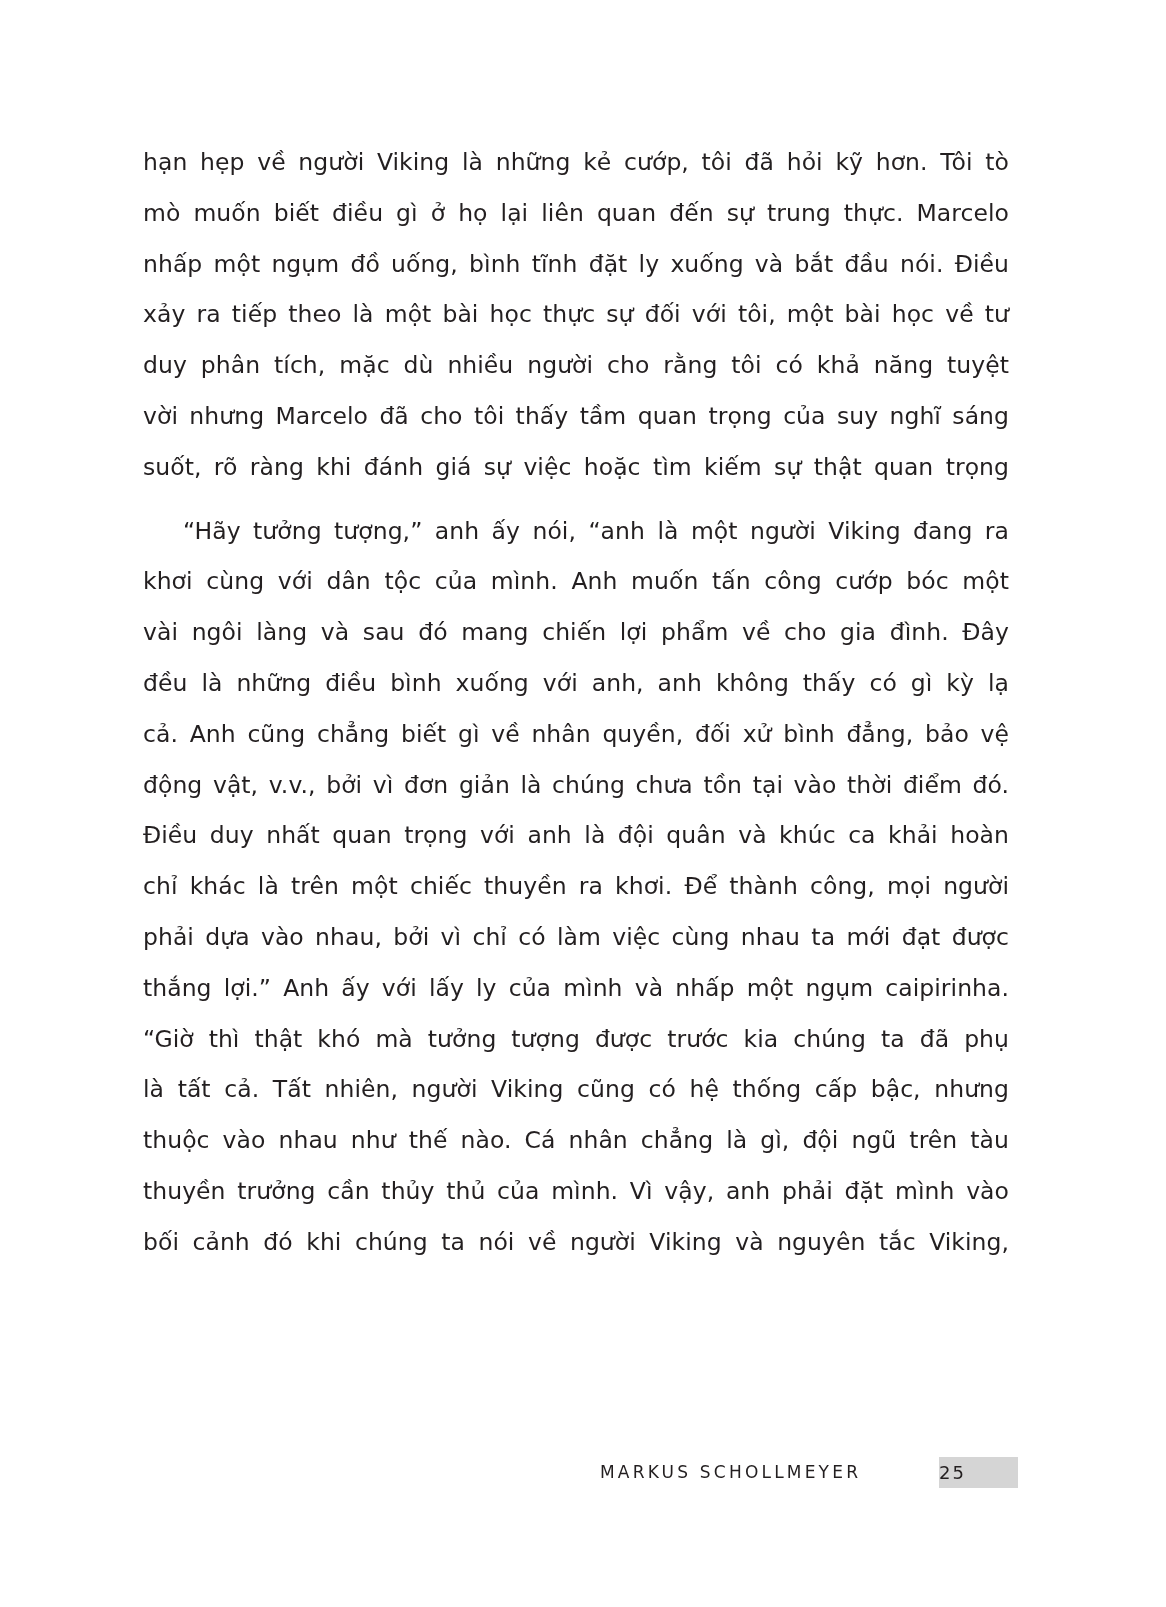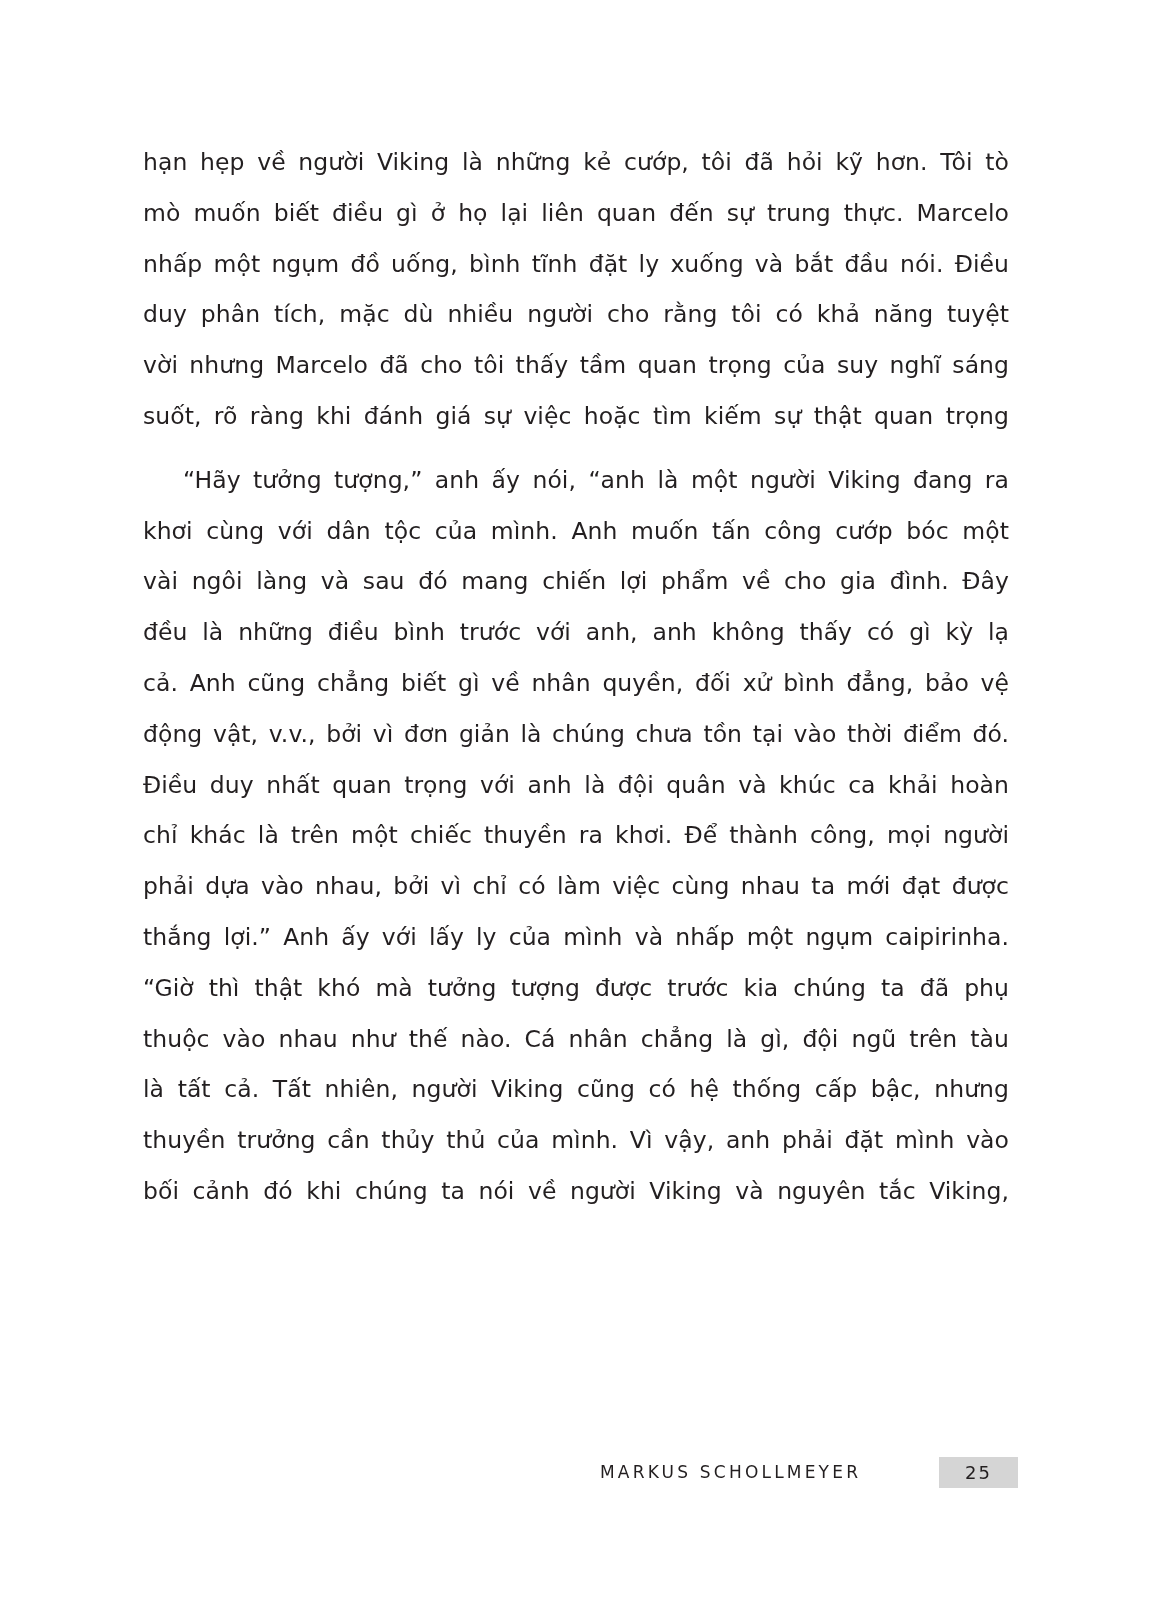"xảy ra tiếp theo là" span.line { html: none -> <span>xảy ra tiếp theo là một bài học thực sự đối với tôi, một bài học về tư</span> }
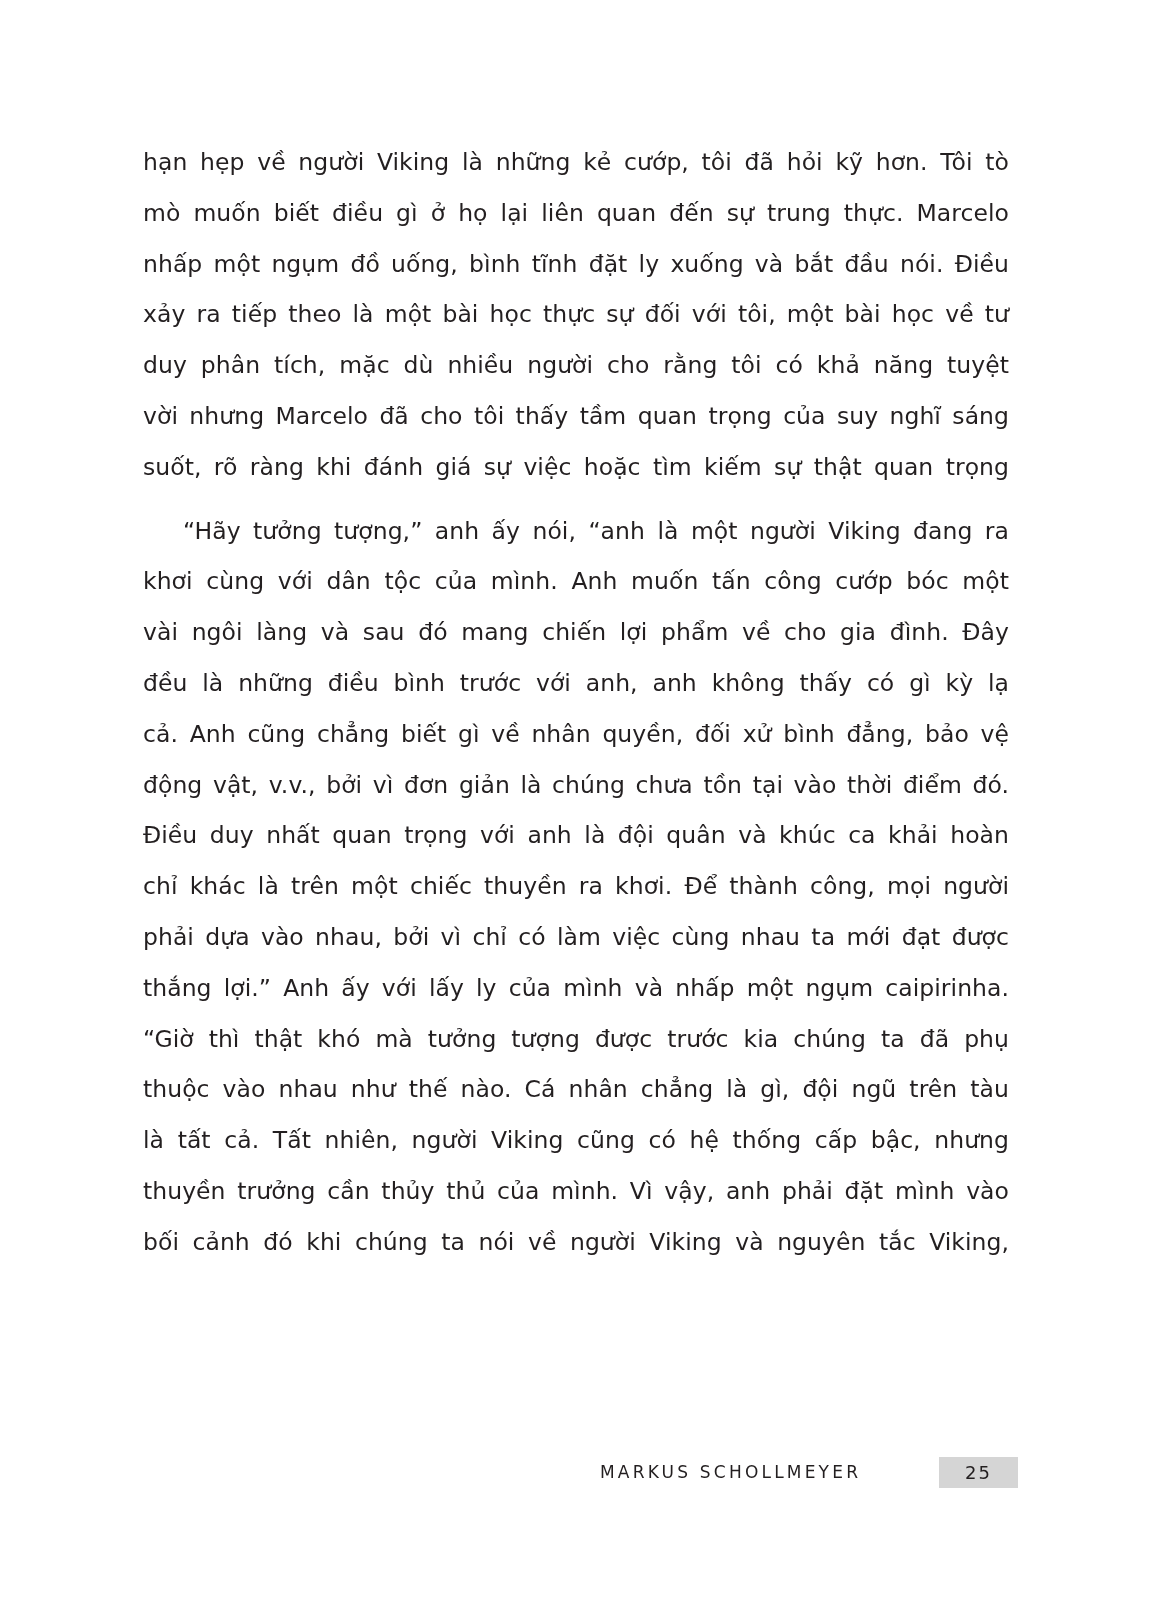"đều là những điều bình" span.line { text: trước -> xuống }
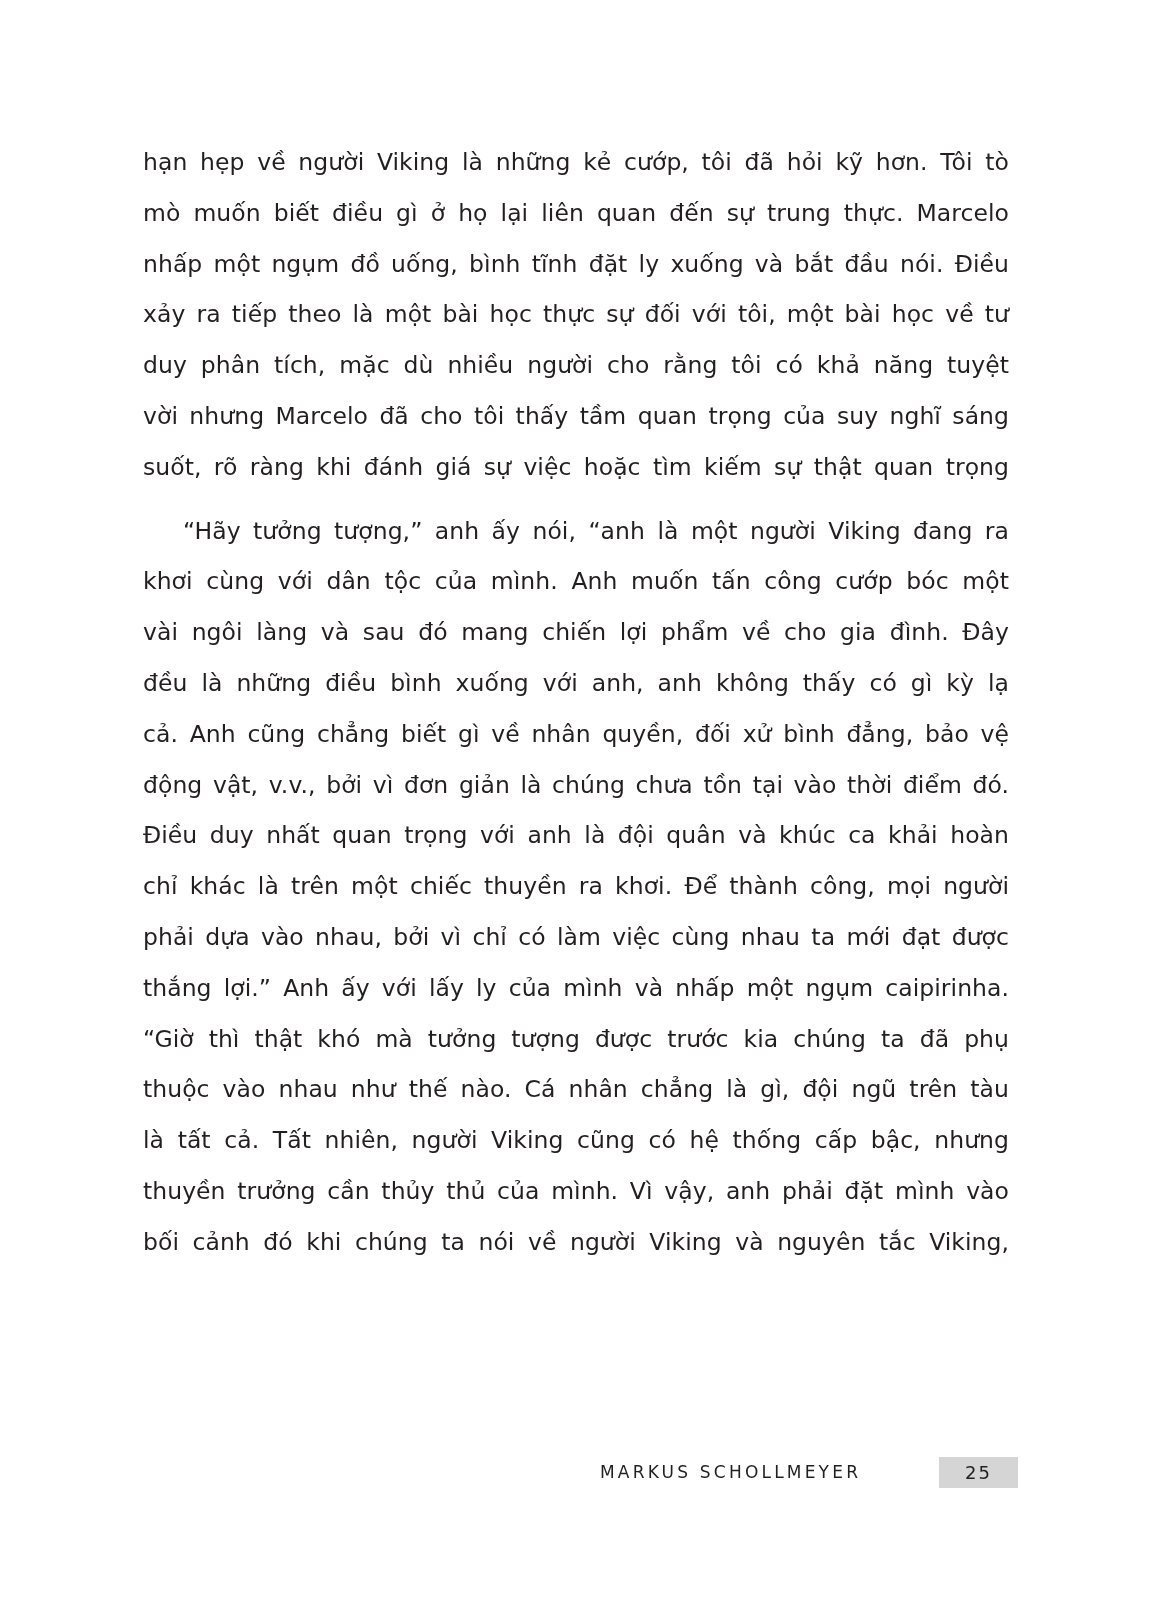"thuộc vào nhau như thế" span.line { order: before "là tất cả. Tất nhiên," -> after "là tất cả. Tất nhiên," }
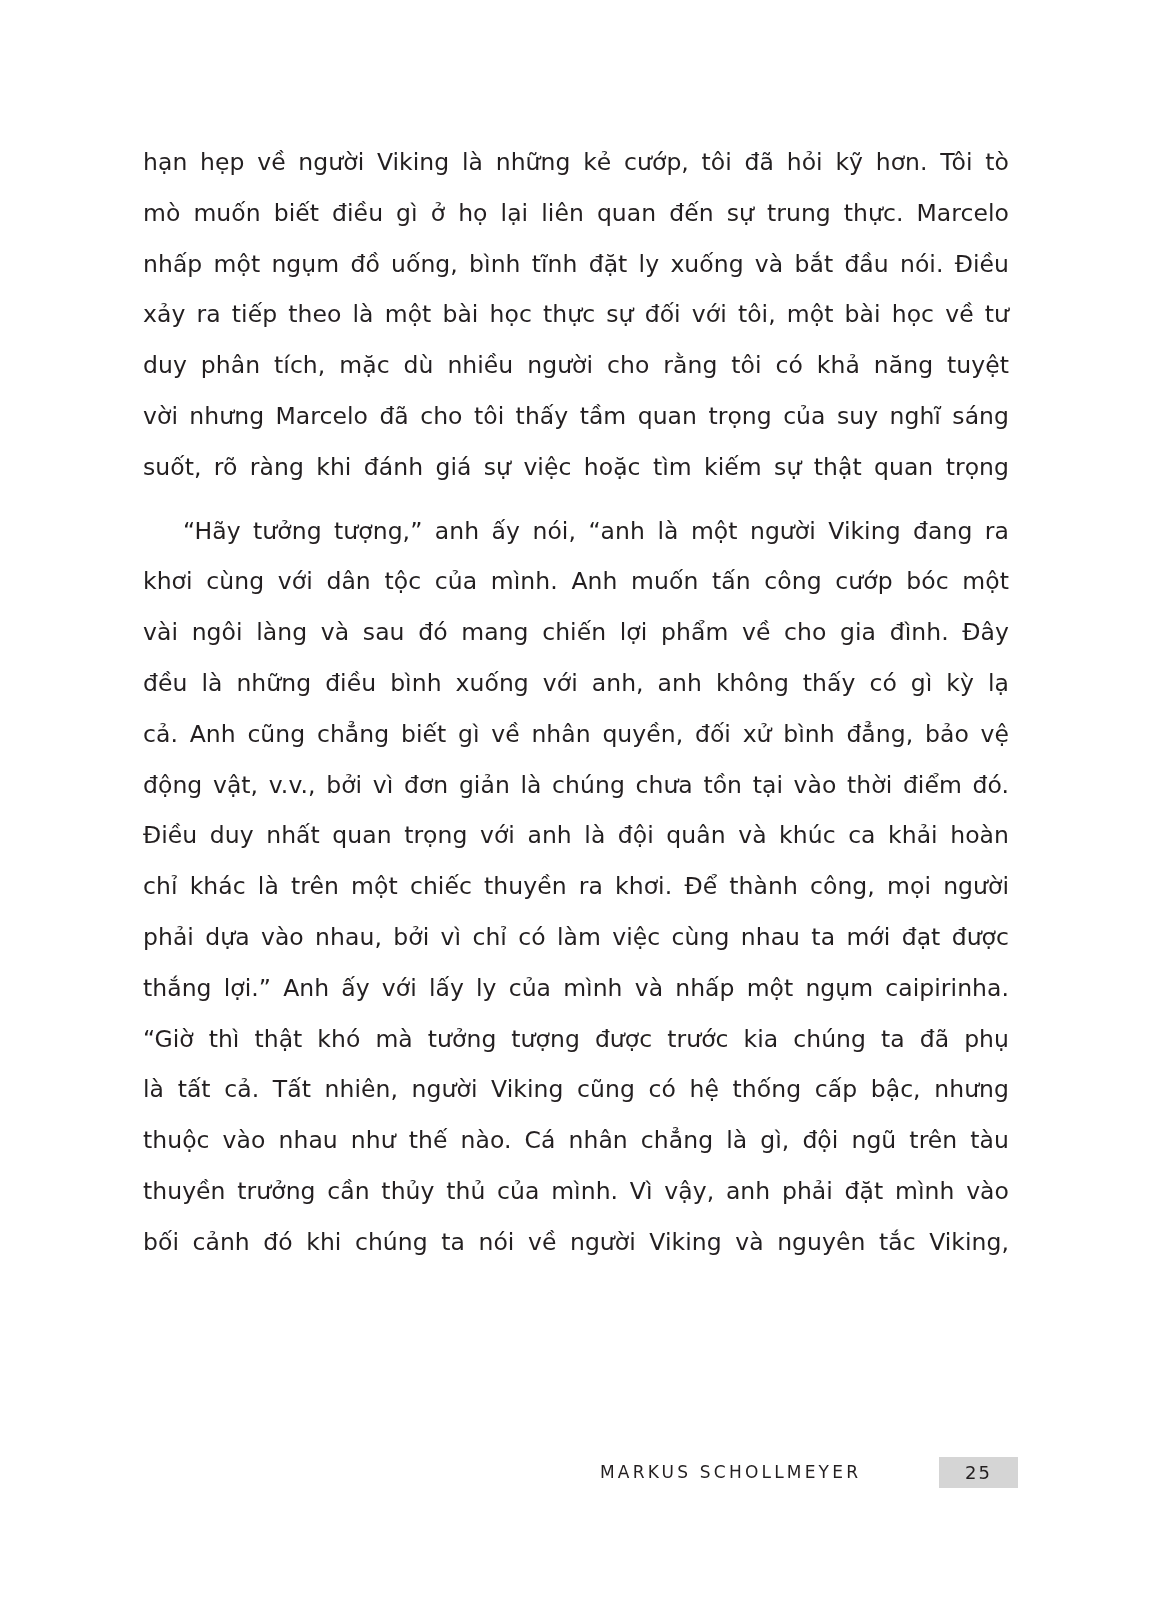"25" .page-number-box { text-align: center -> none }
